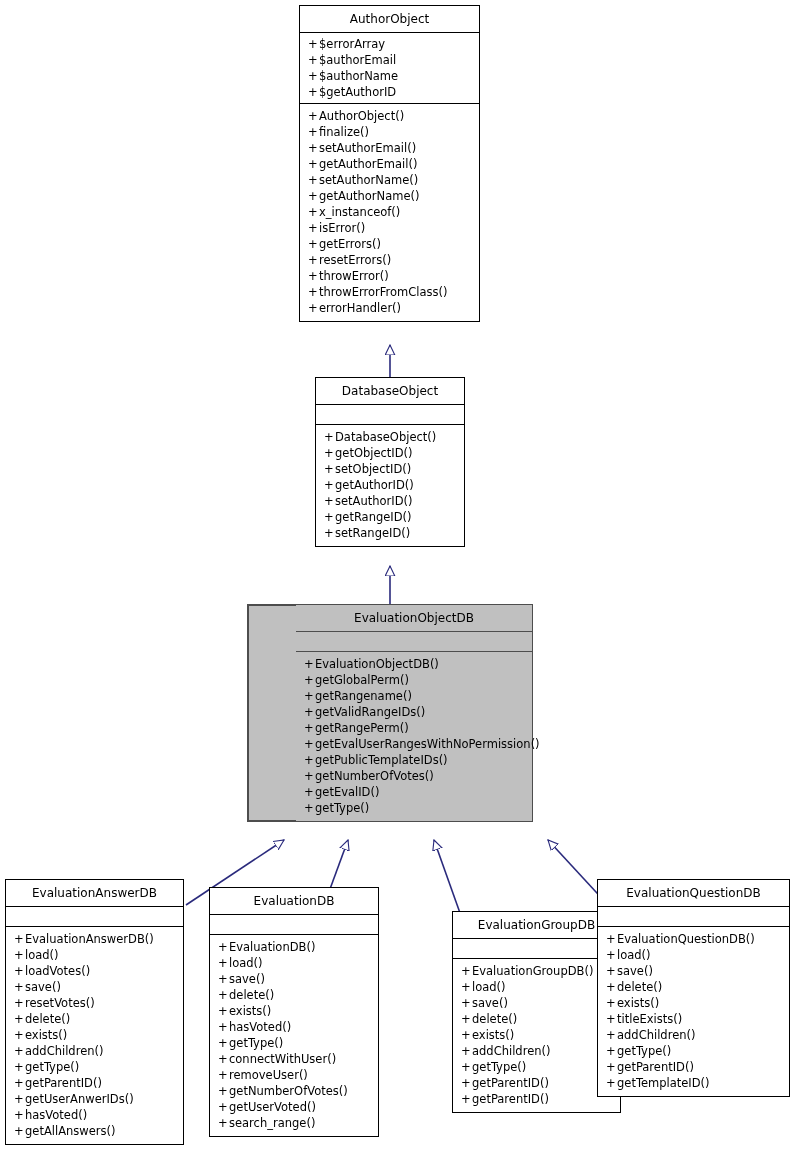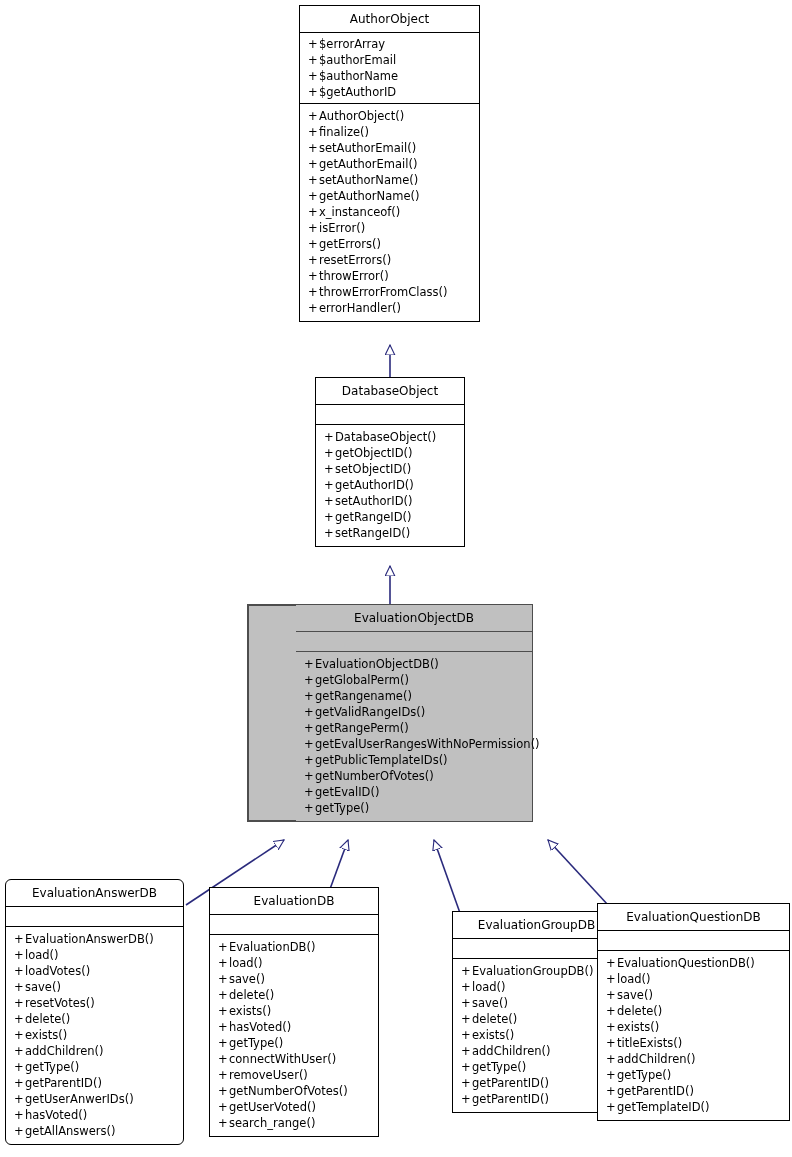"EvaluationAnswerDB" div.uml-class { border-radius: 6px -> none }
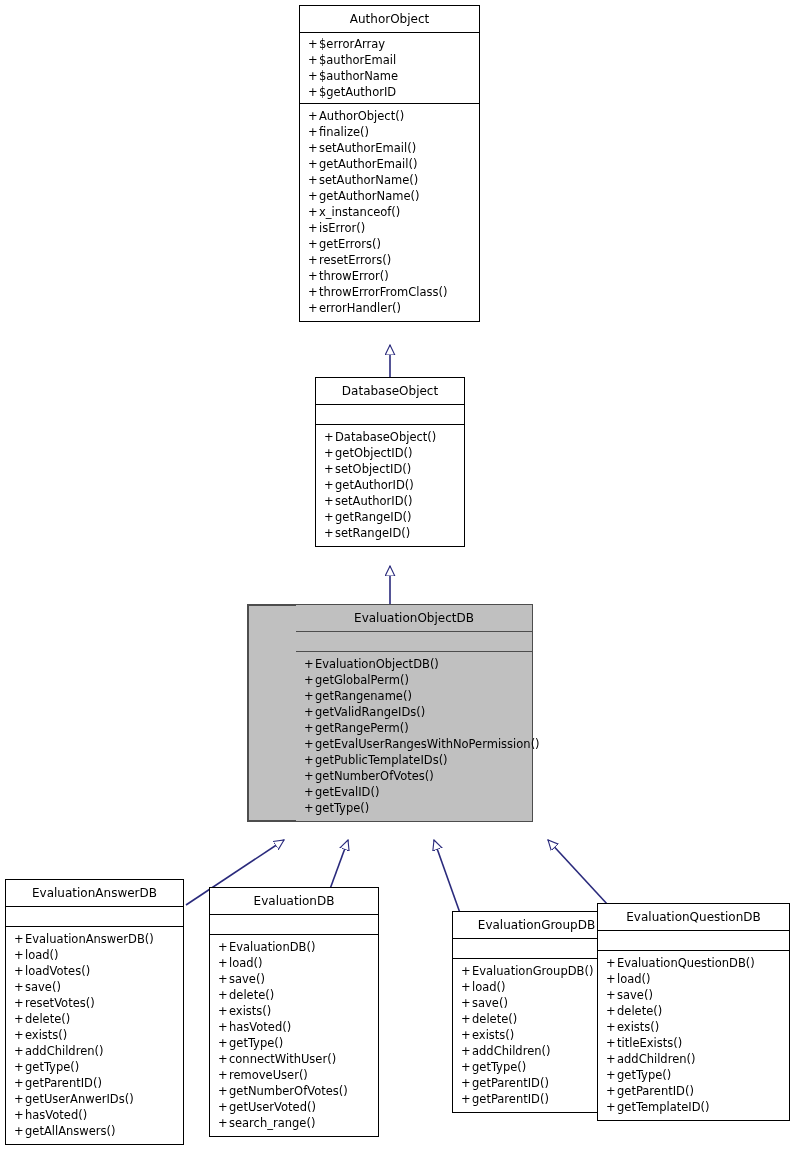"EvaluationQuestionDB" div.uml-class { top: 903px -> 879px }
